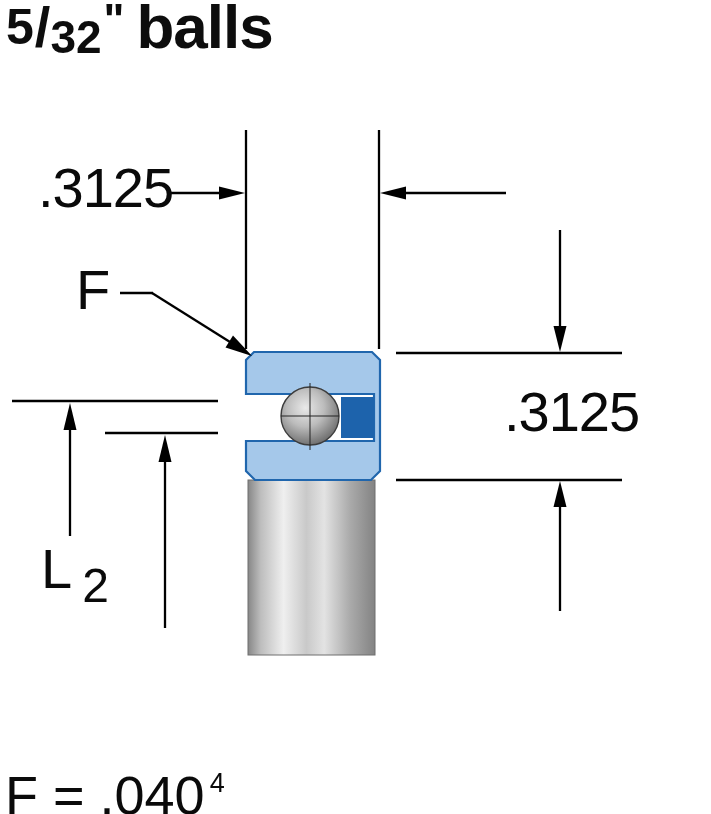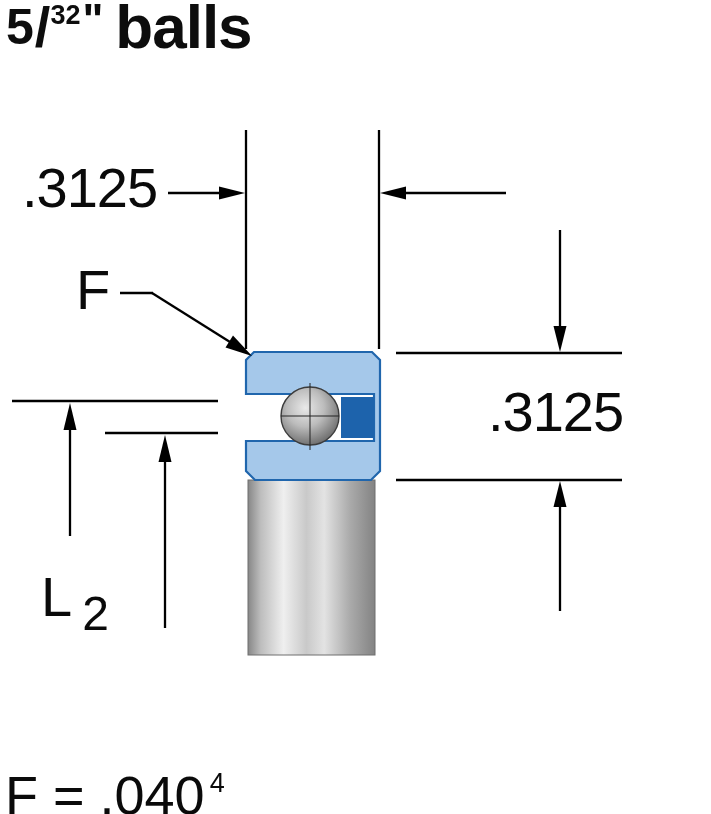"32" .frac-den { font-size: 27px -> 46px; margin-top: none -> 12px }
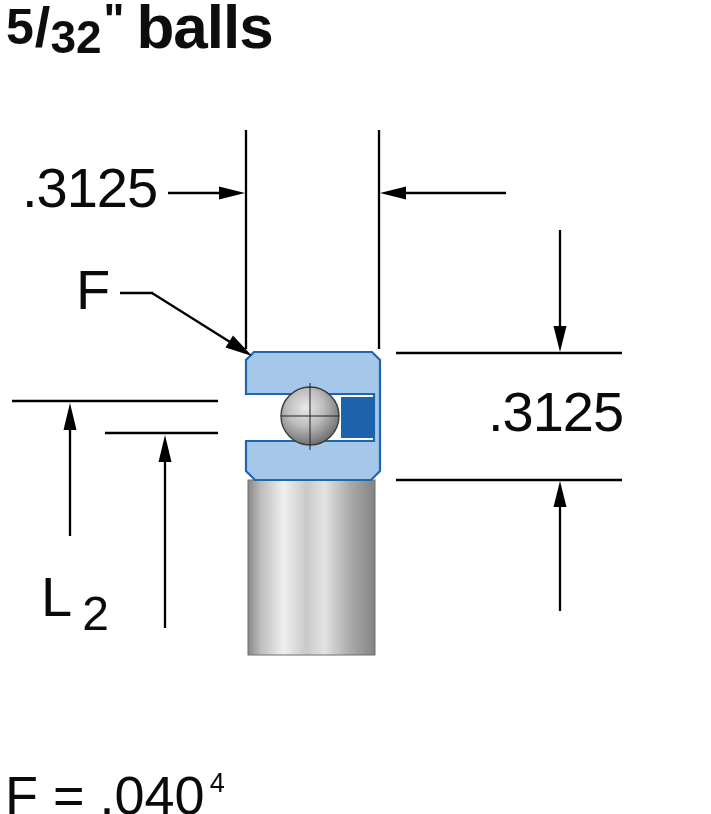".3125" .dim { margin-left: none -> 16px }
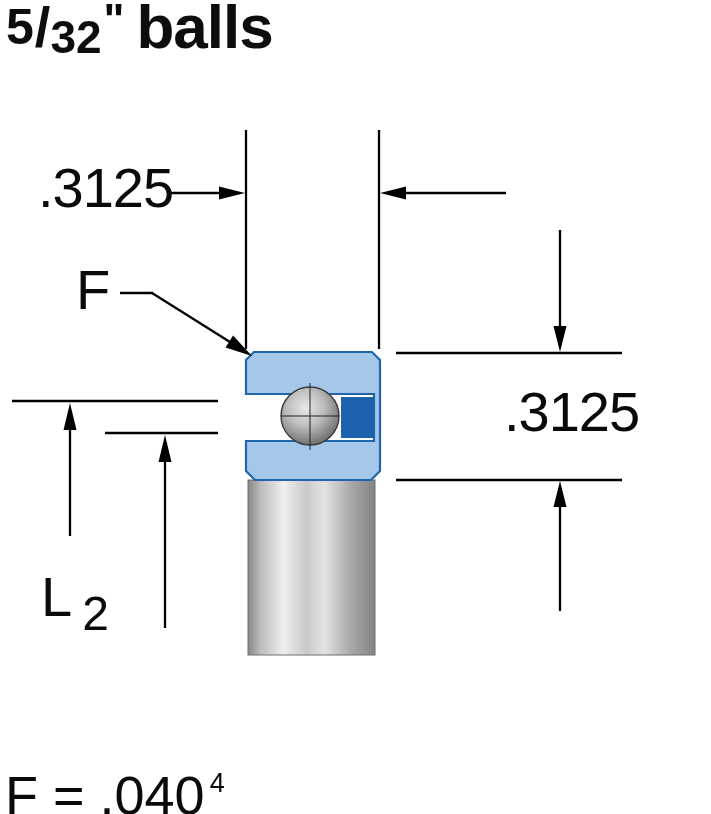"L 2" .l-label { margin-top: 28px -> none }
